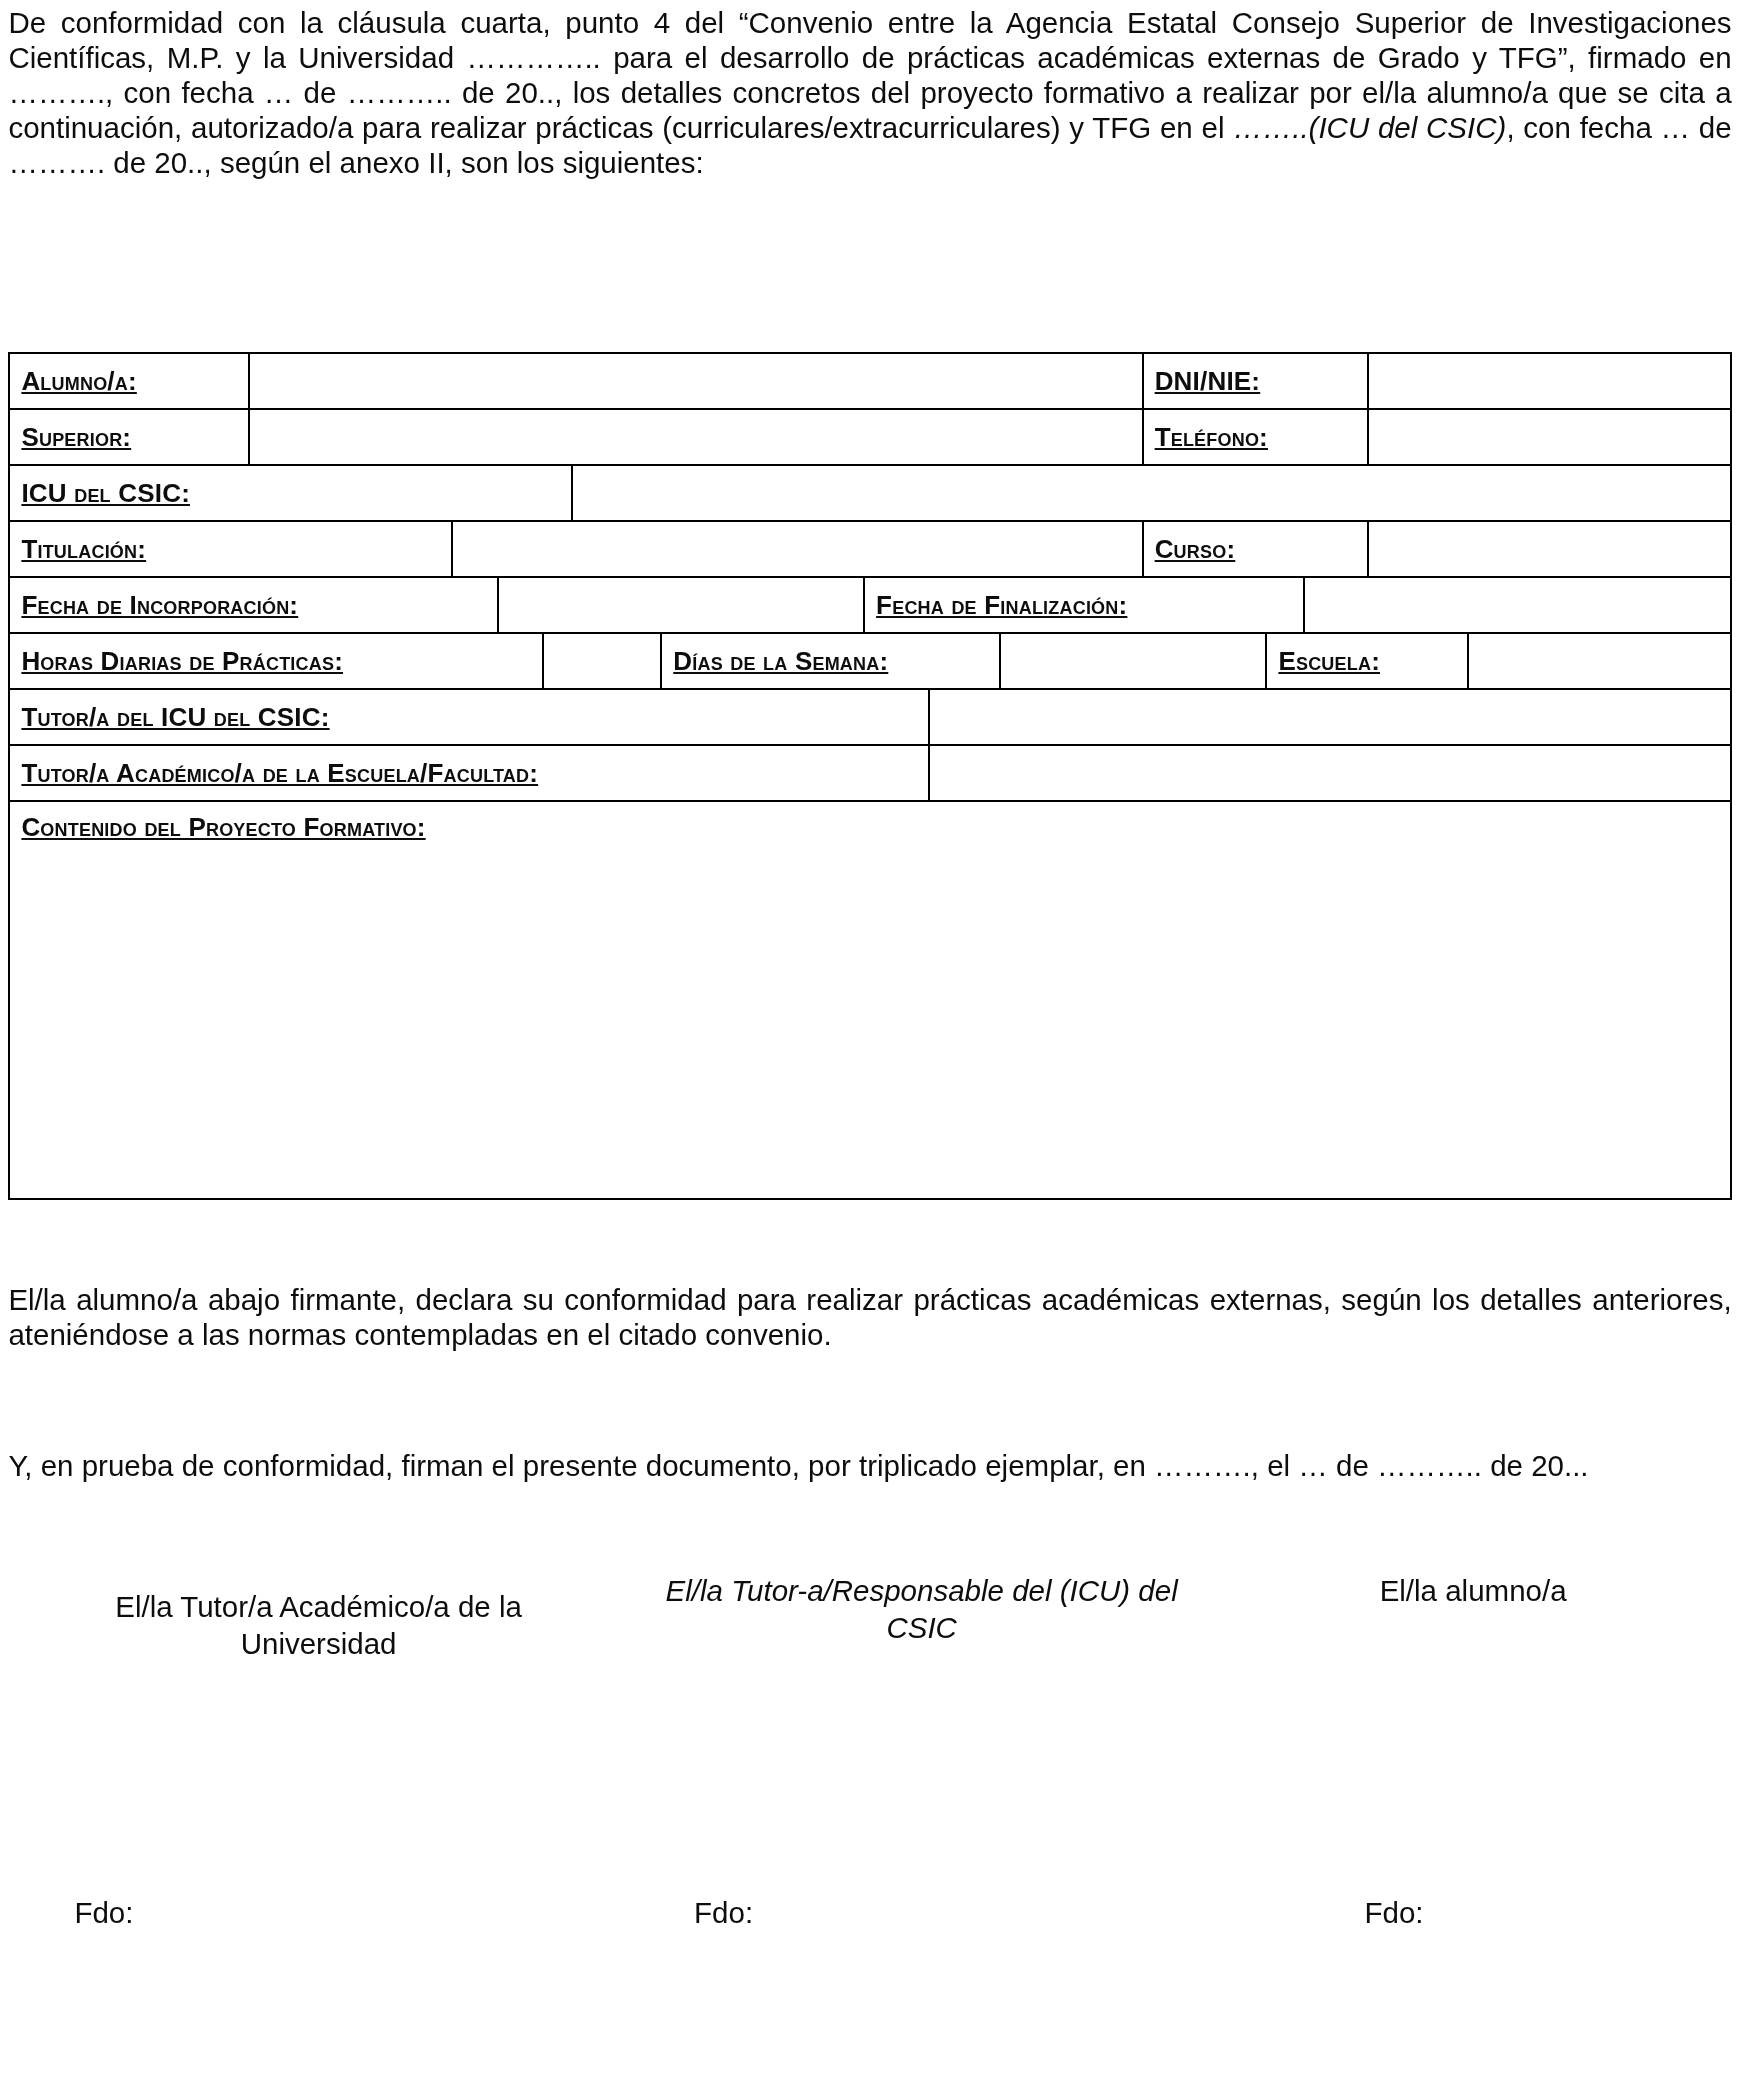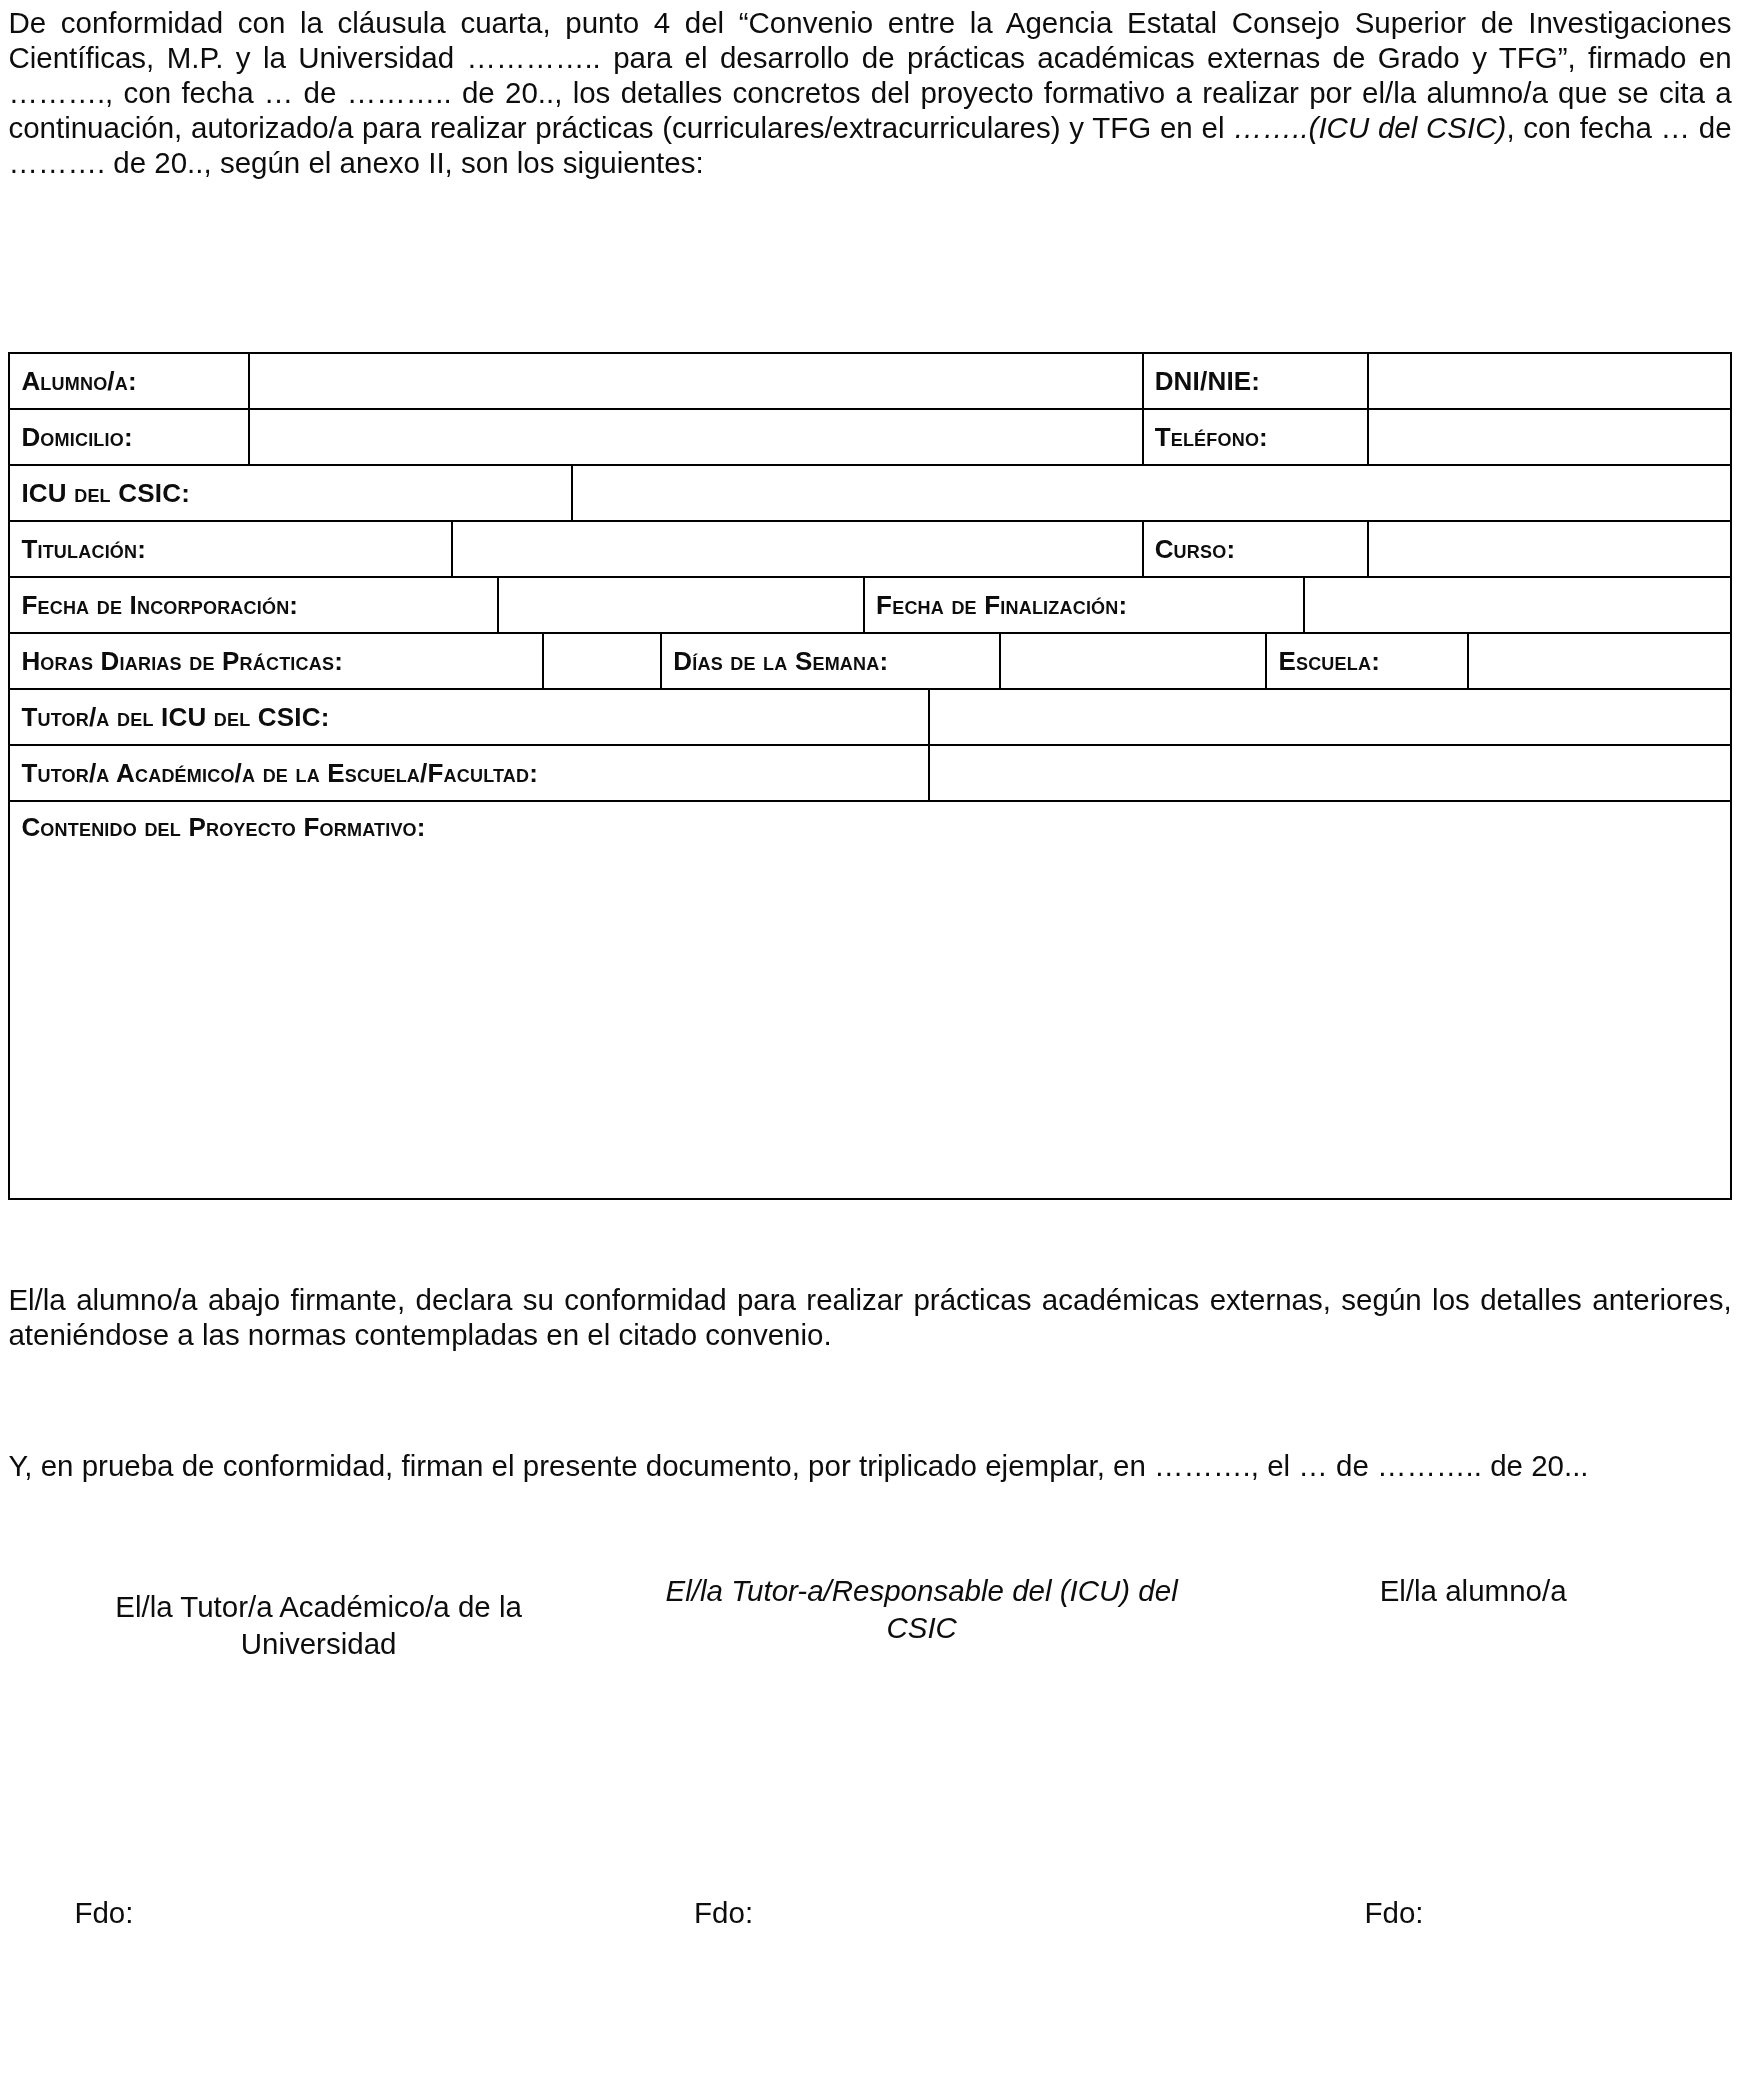"Alumno/a:" .frow { text-decoration: none -> underline }
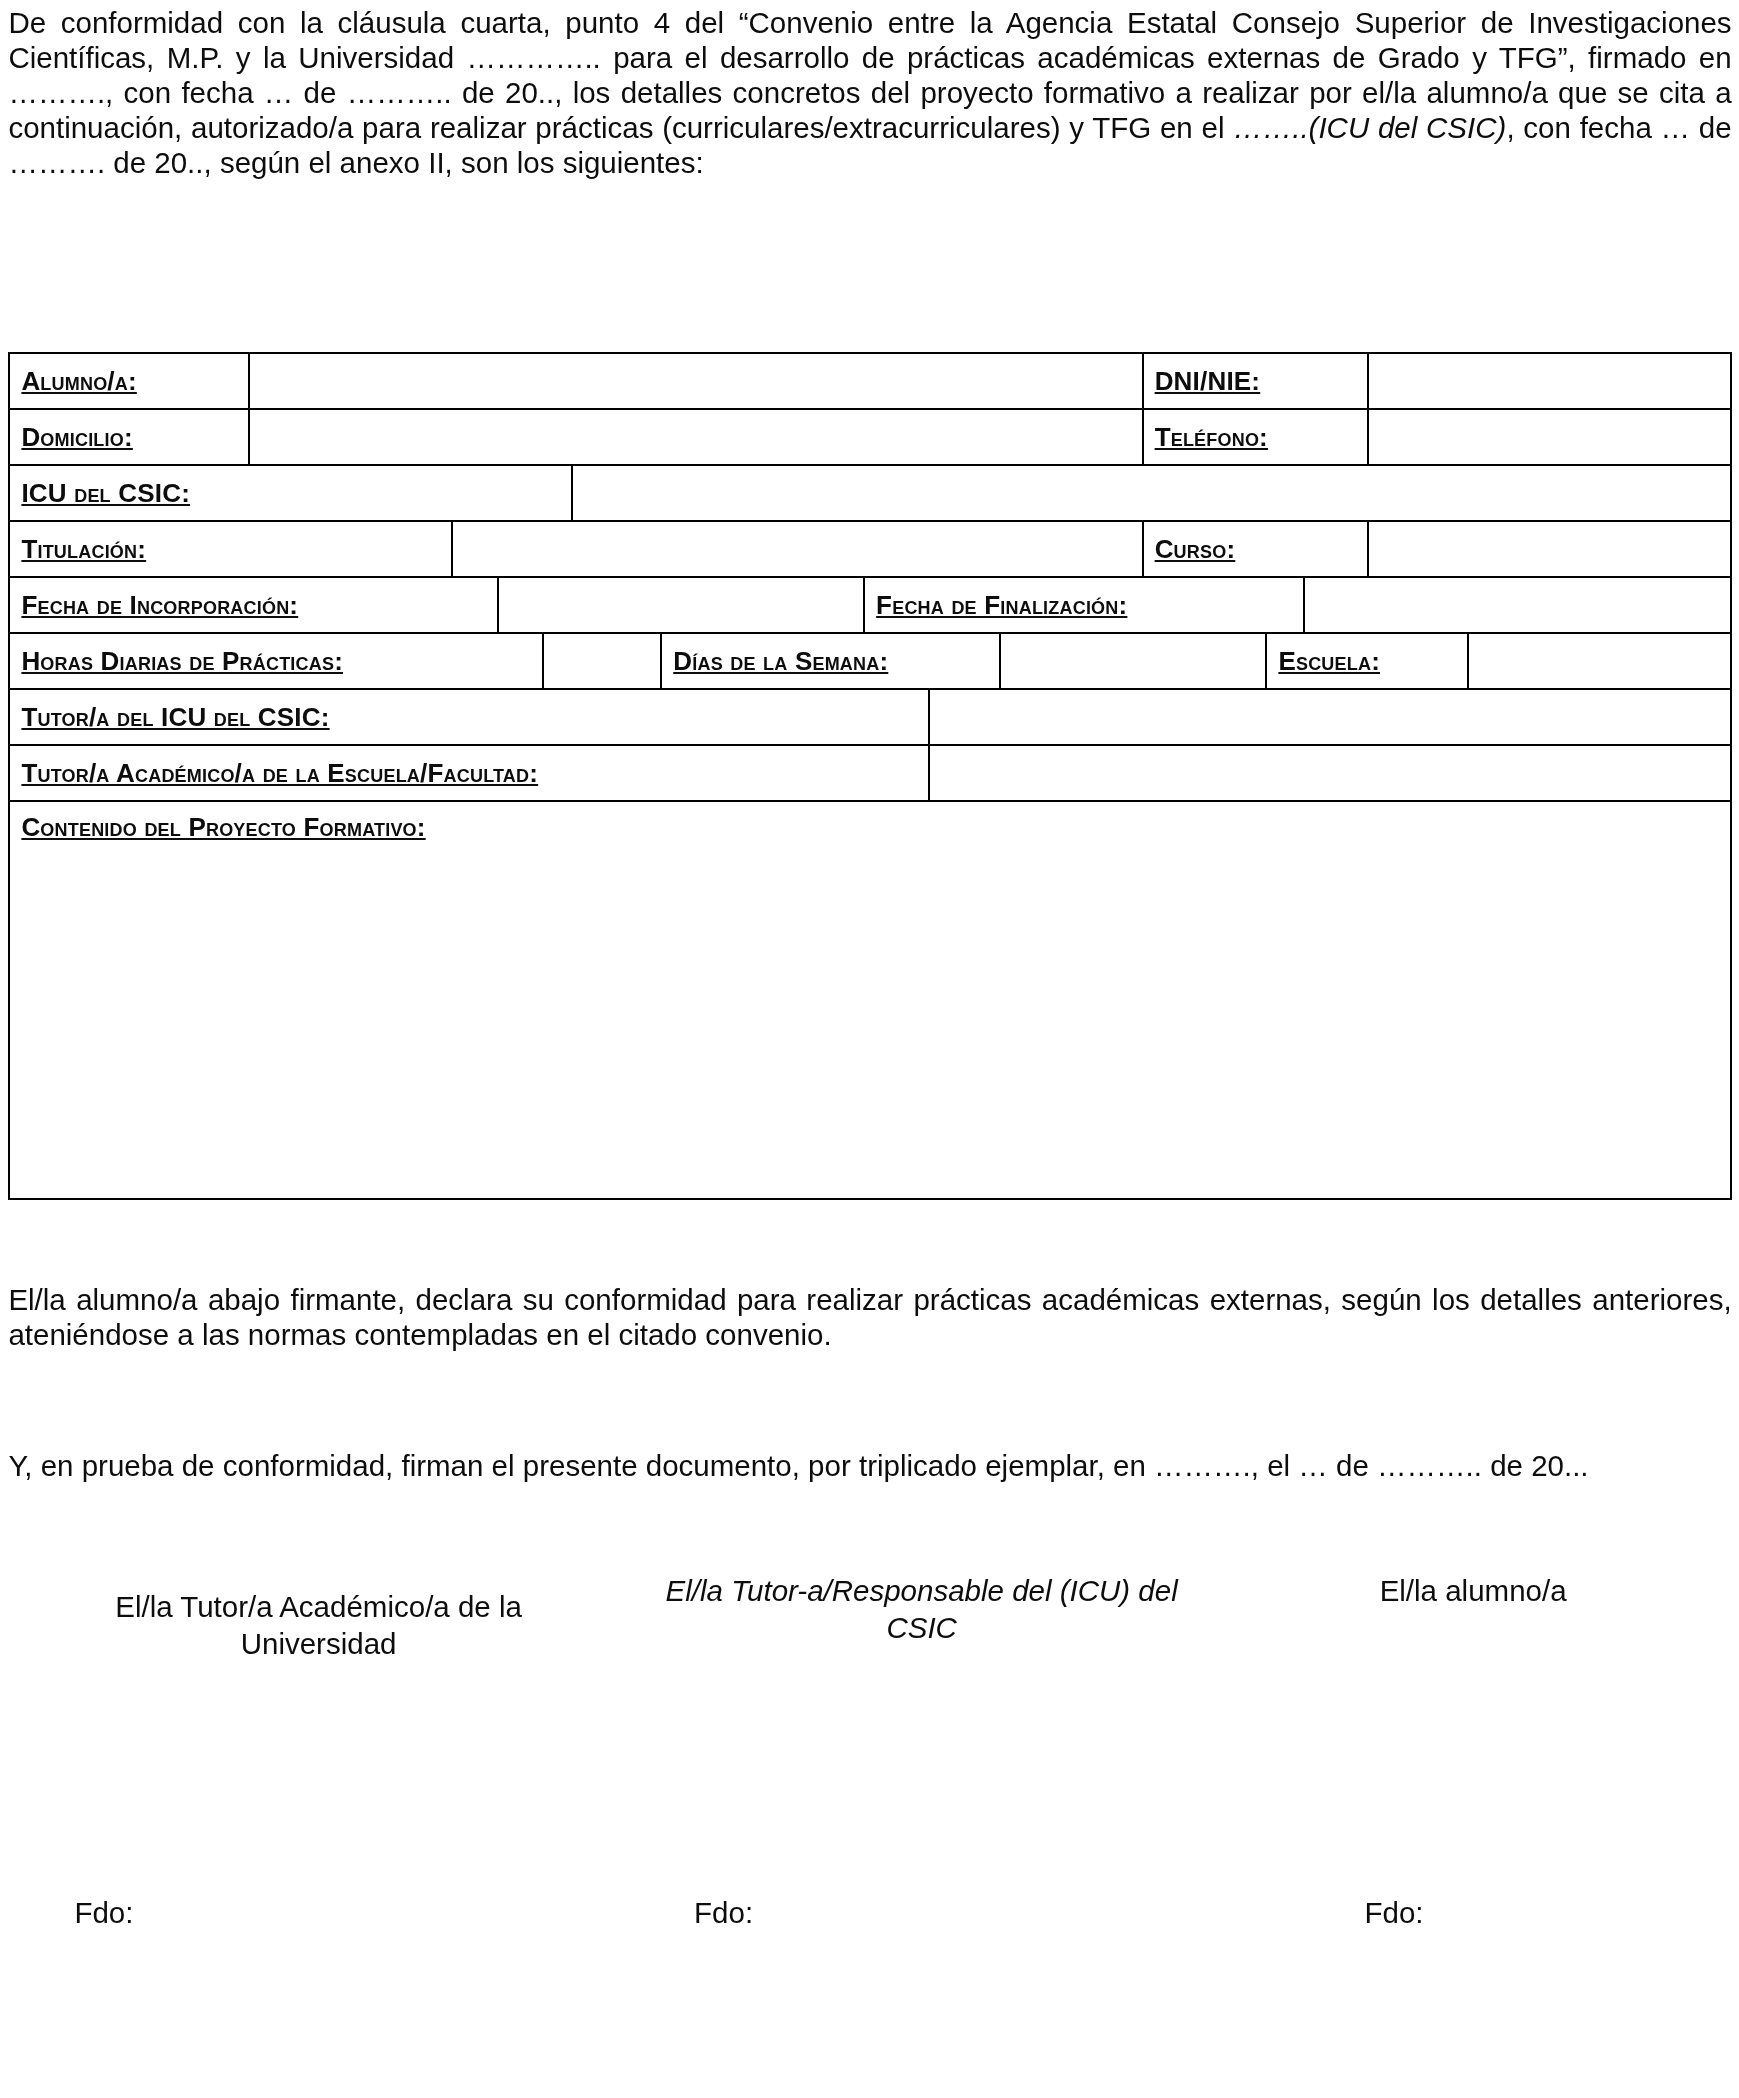"Domicilio:" div.cell { text: Domicilio -> Superior }
